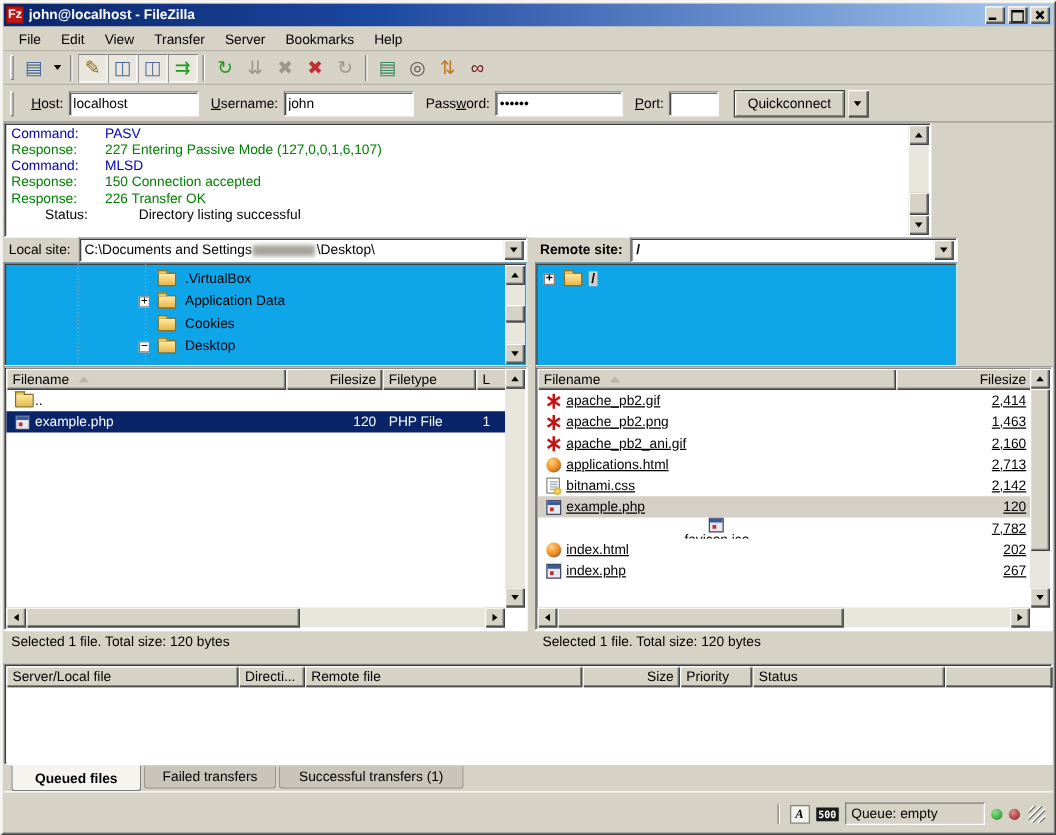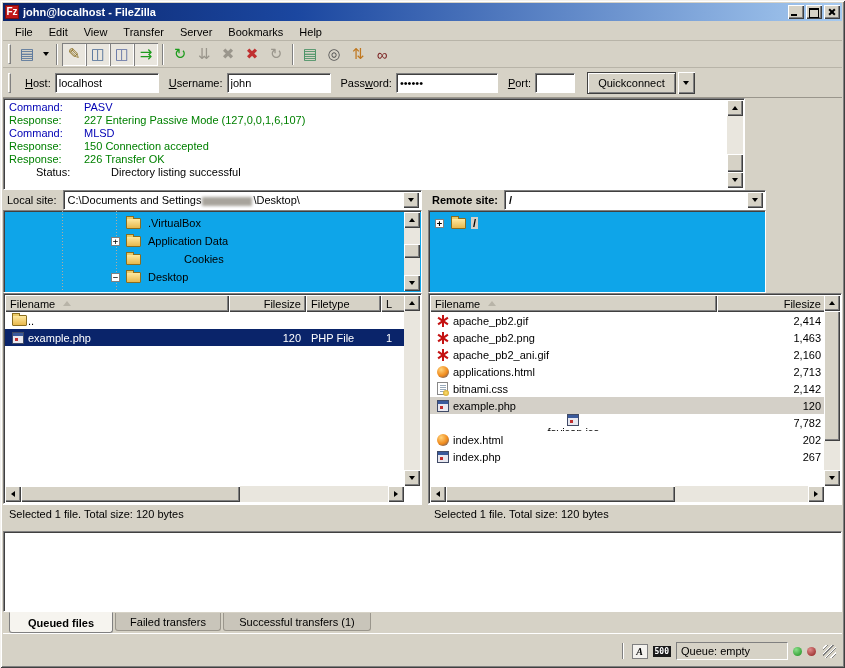"Cookies" div.trow { gap: 36px -> none }
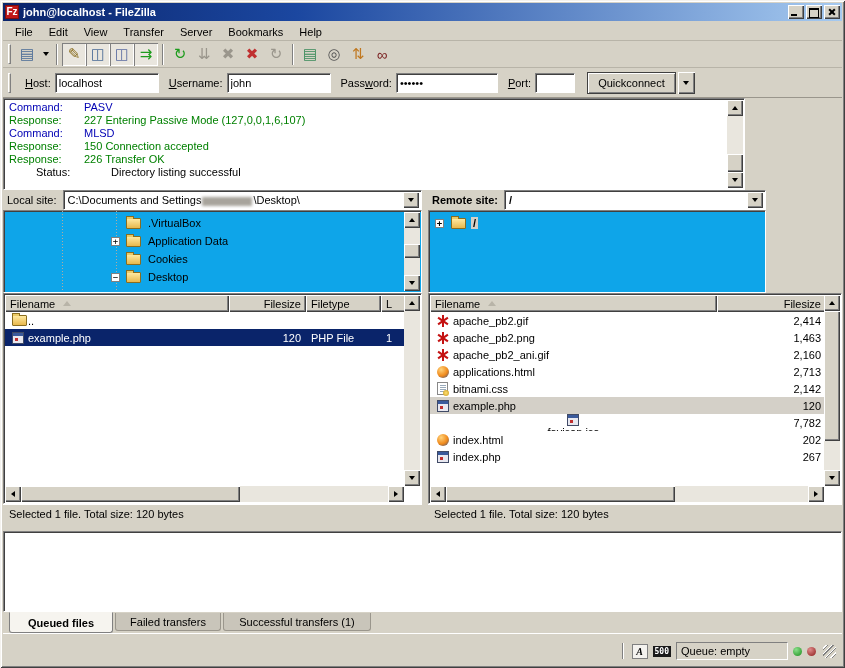"apache_pb2.gif" div.lbody { text-decoration: none -> underline }
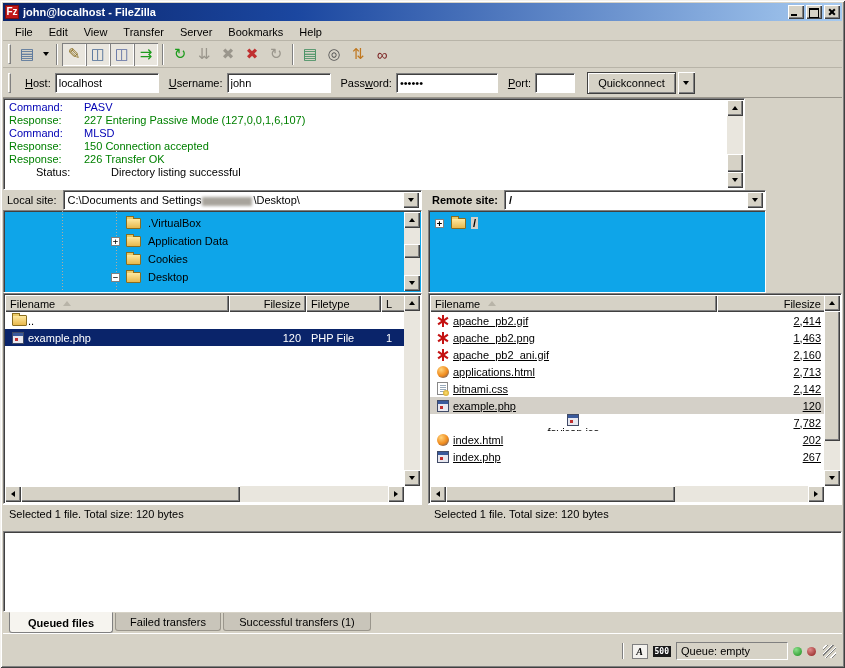"Server/Local file" div.lhead { html: none -> <div> <div> <span>Server/Local file</span> </div> <div> <span>Directi...</span> </div> <div> <span>Remote file</span> </div> <div> <span>Size</span> </div> <div> <span>Priority</span> </div> <div> <span>Status</span> </div> <div></div> </div> }
